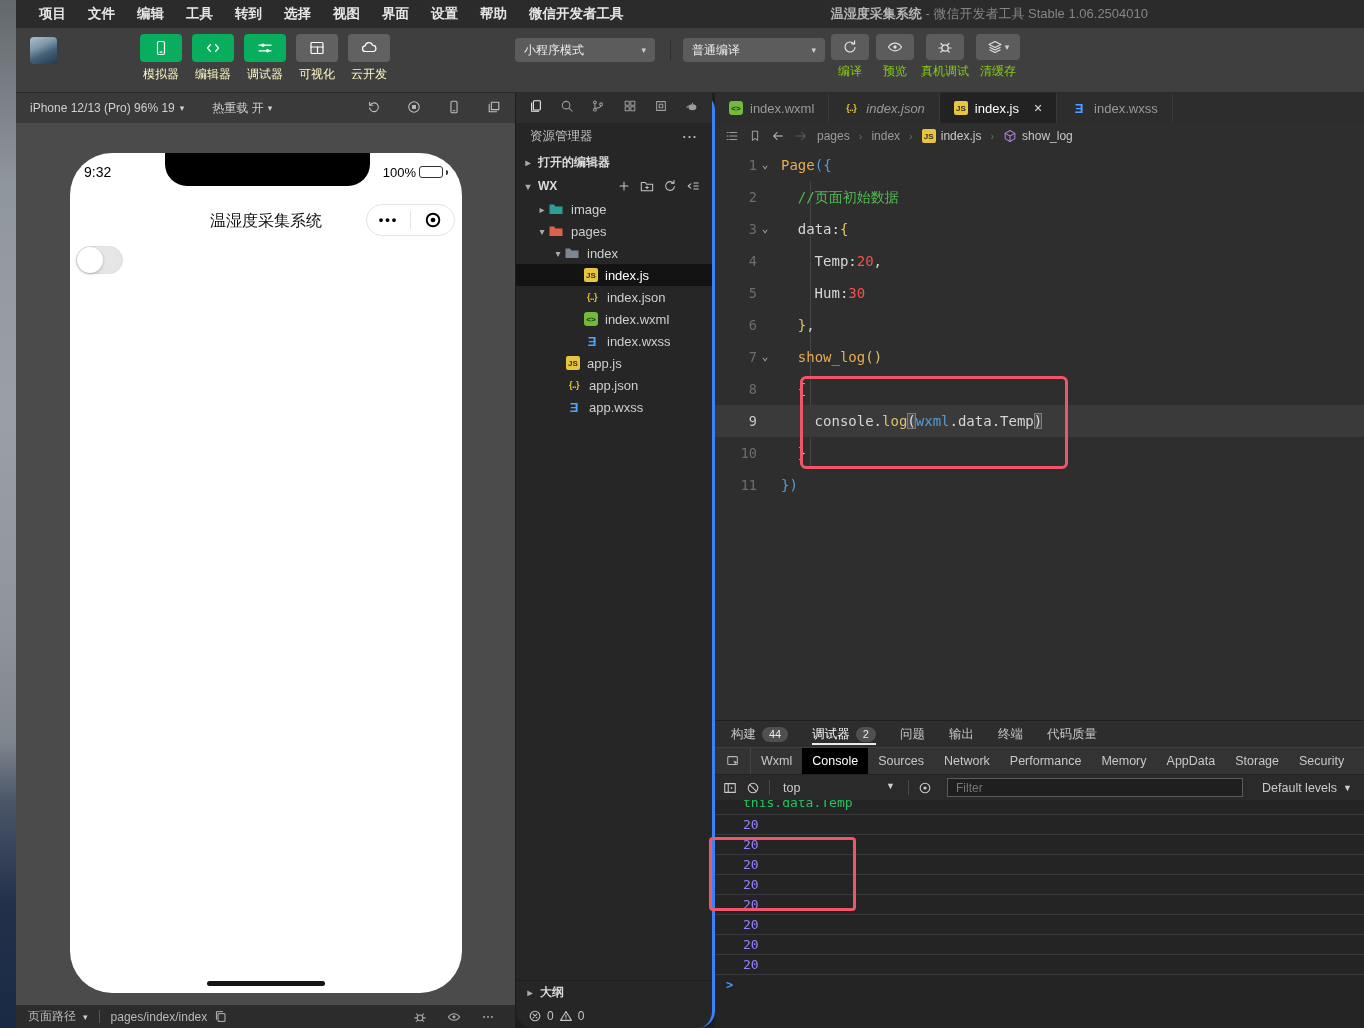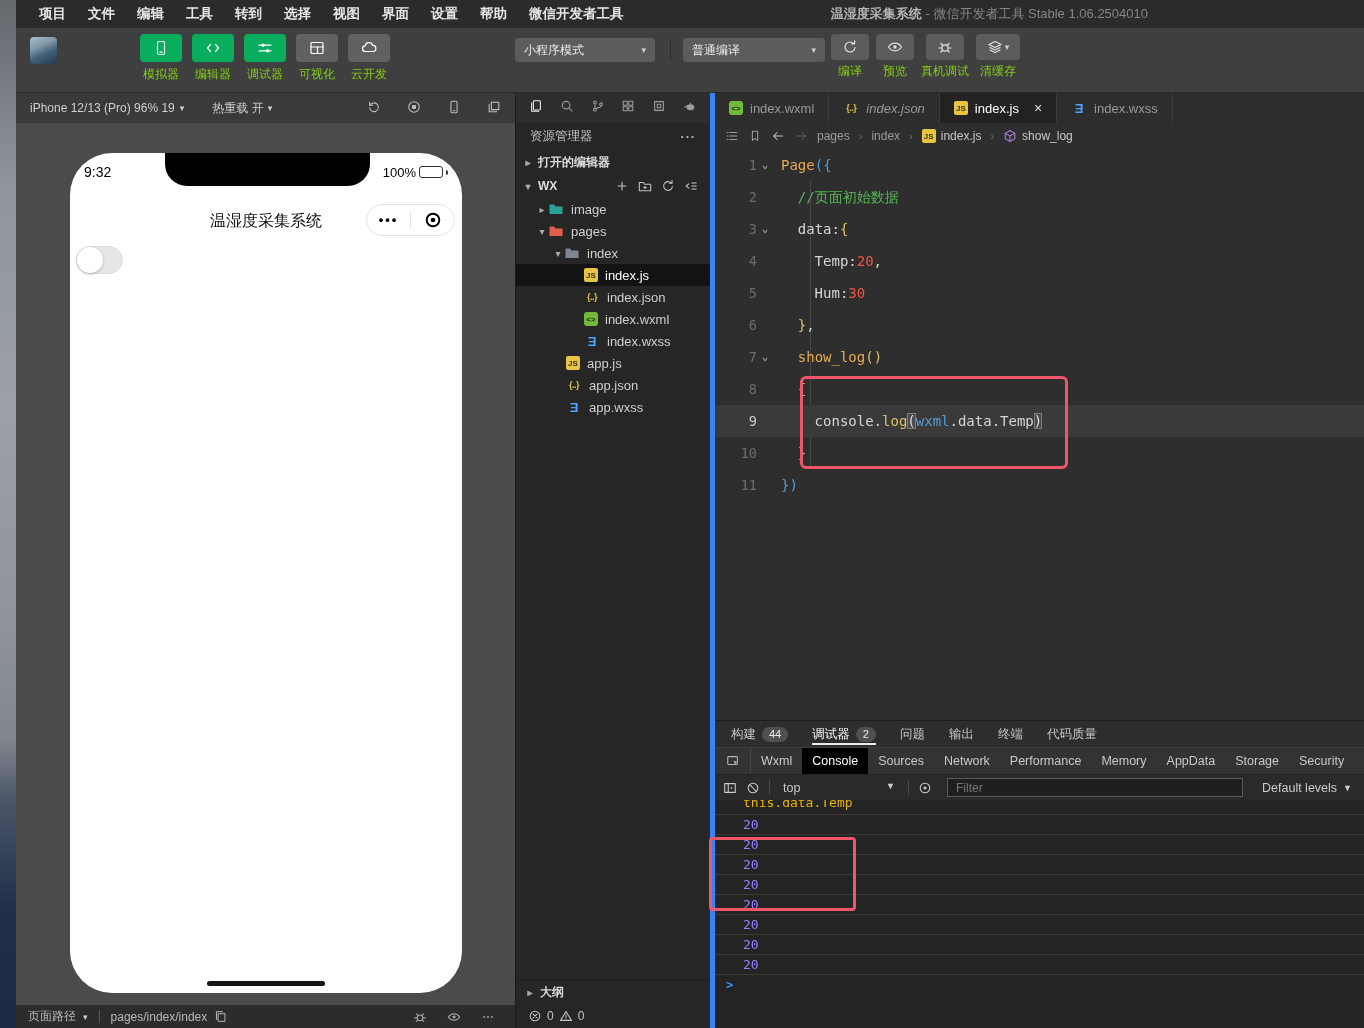"模拟器" .nav-btn .lbl { color: #84cc16 -> #fef9c3 }
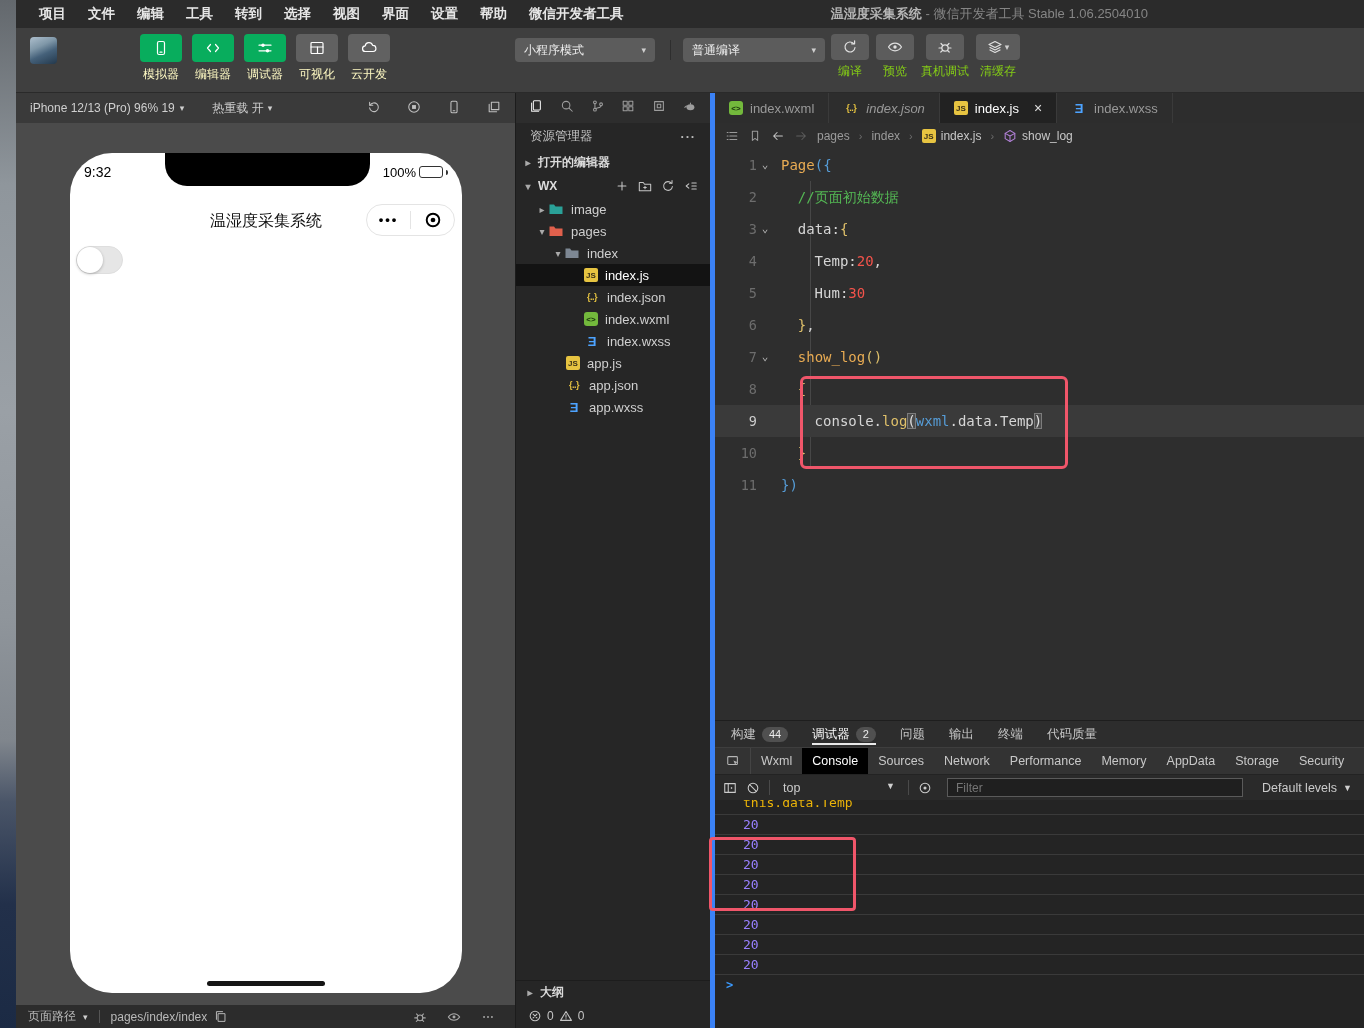"资源管理器" .explorer-col { border-radius: none -> 17px; border-right: 5px solid #3b82f6 -> 3px solid #3b82f6 }
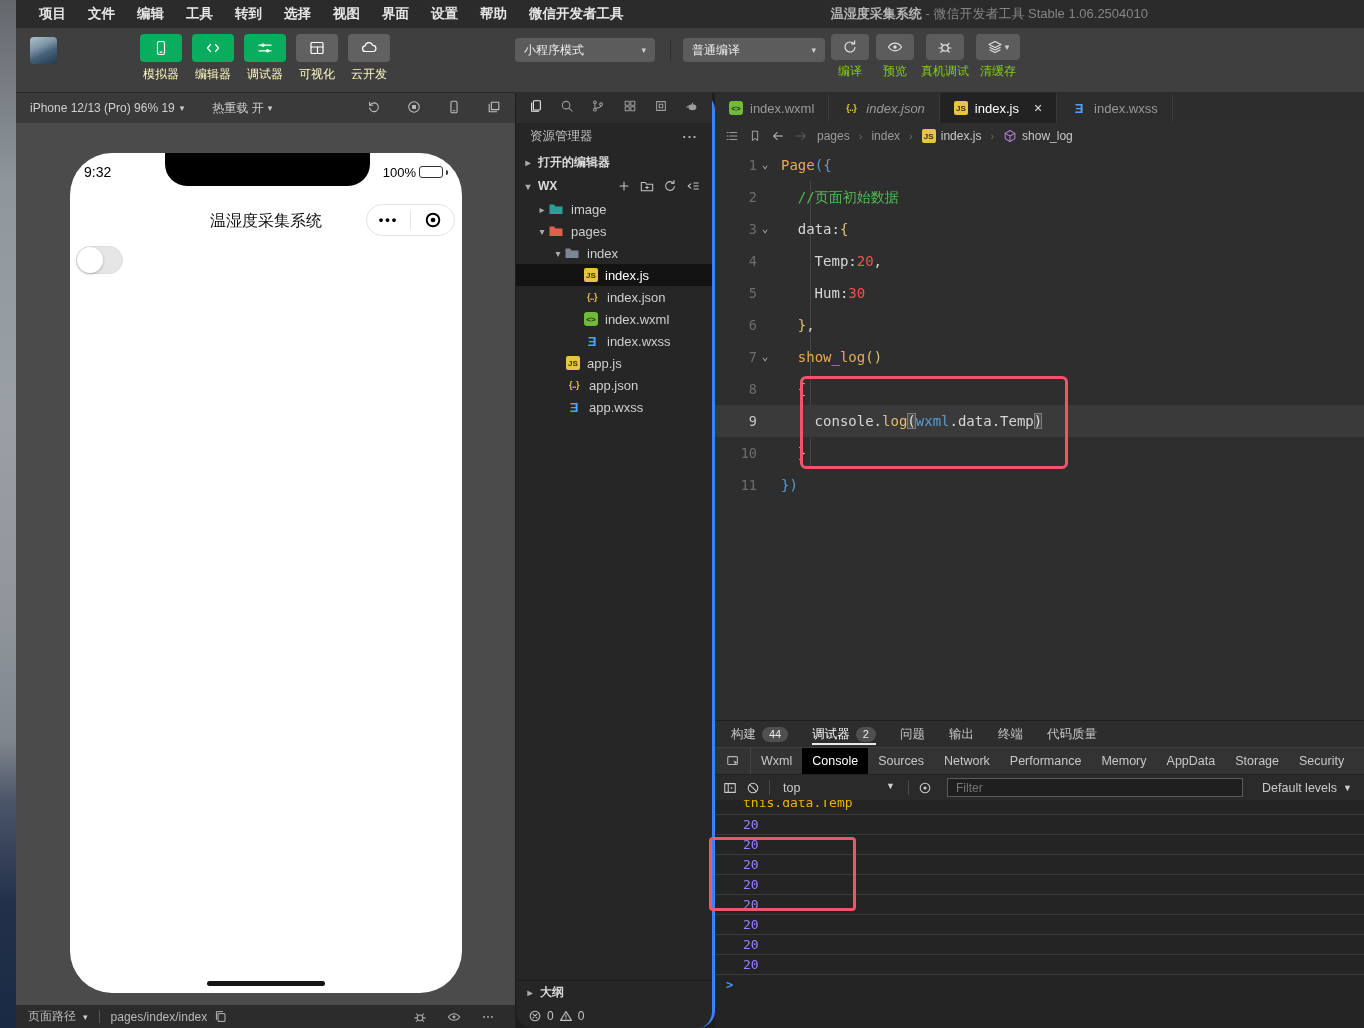"this.data.Temp" .c-row.expr { color: #eab308 -> #22c55e }
